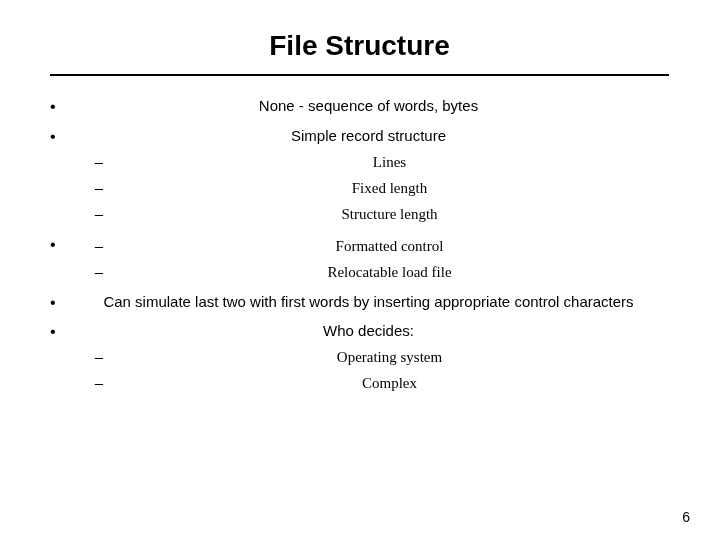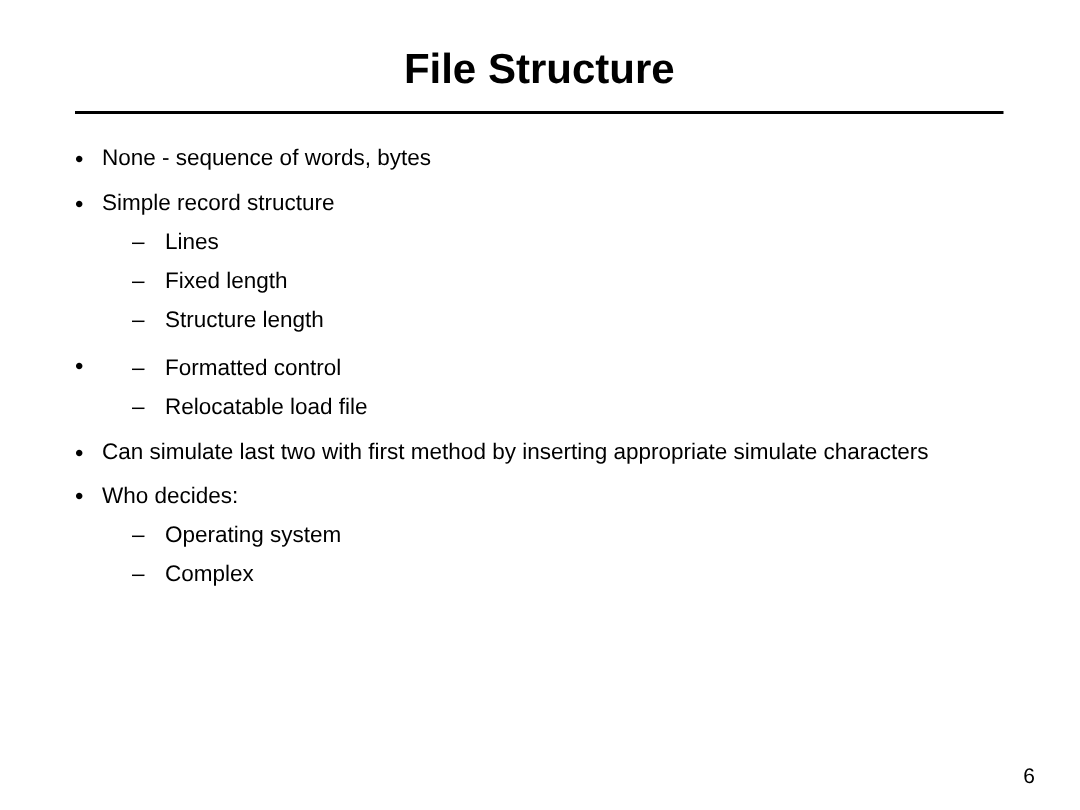"None - sequence of words," .bullet-text { text-align: none -> center }
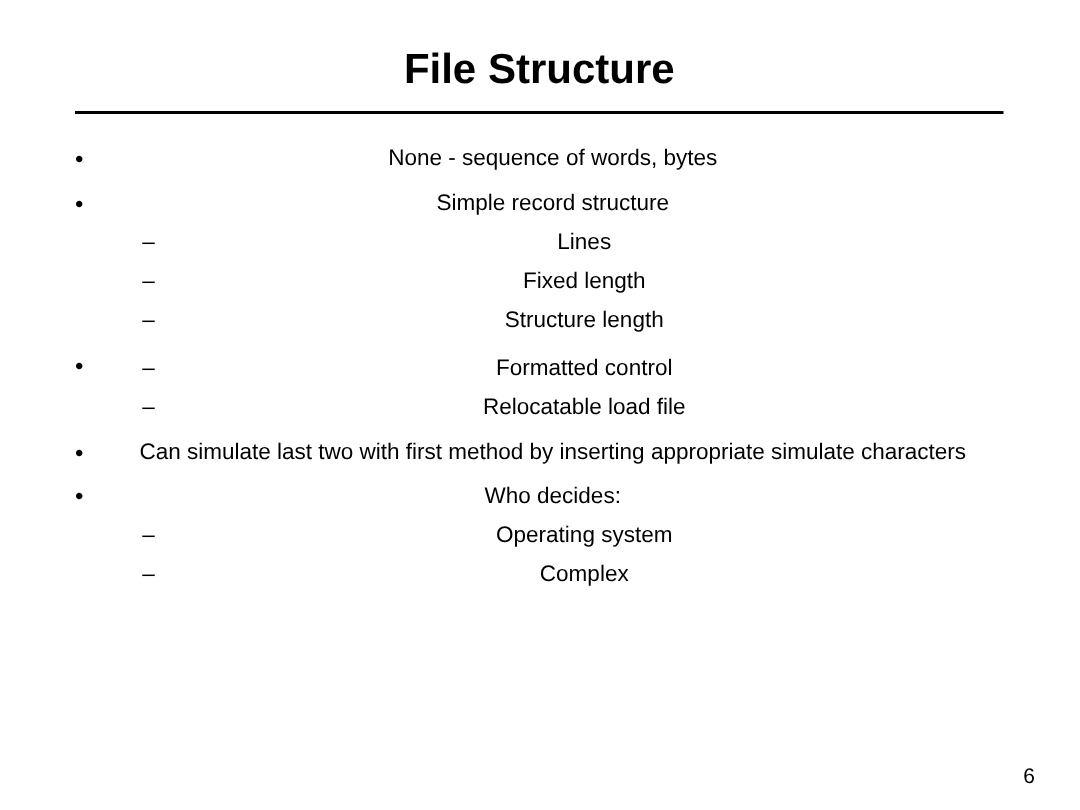"Lines" .sub-text { font-family: none -> Liberation Serif, serif }
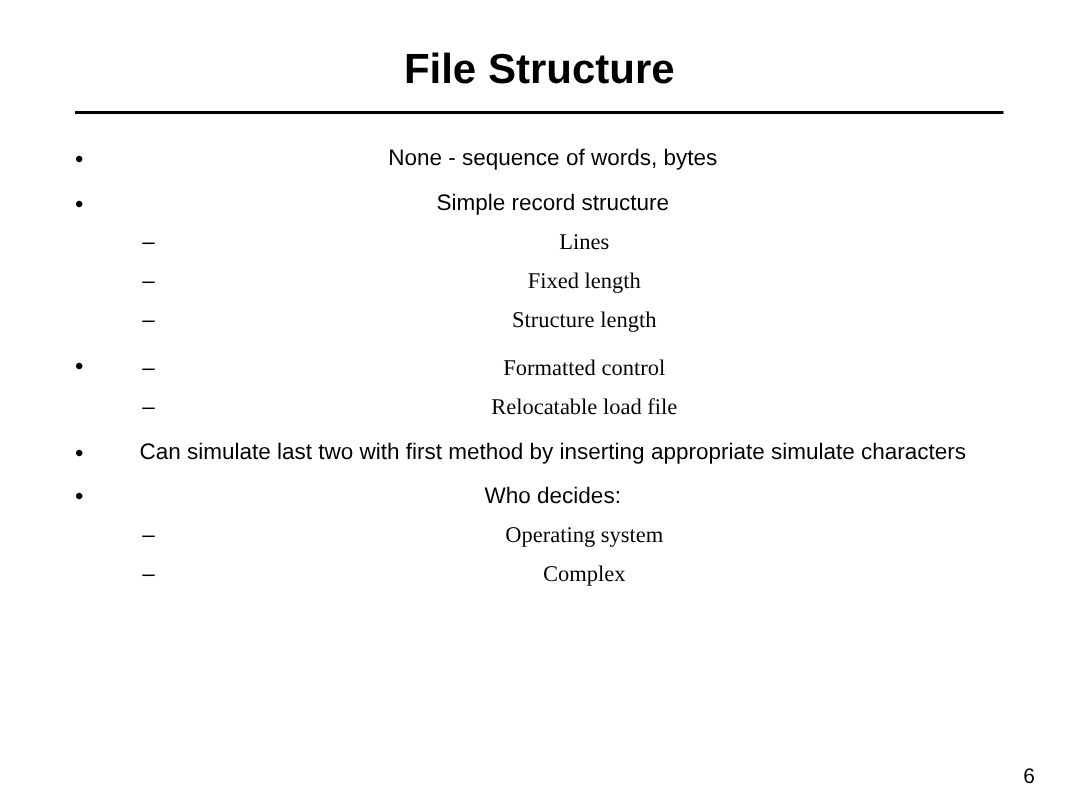"Can simulate last two with" span.bullet-text { text: method by inserting appropriate simulate -> words by inserting appropriate control }
